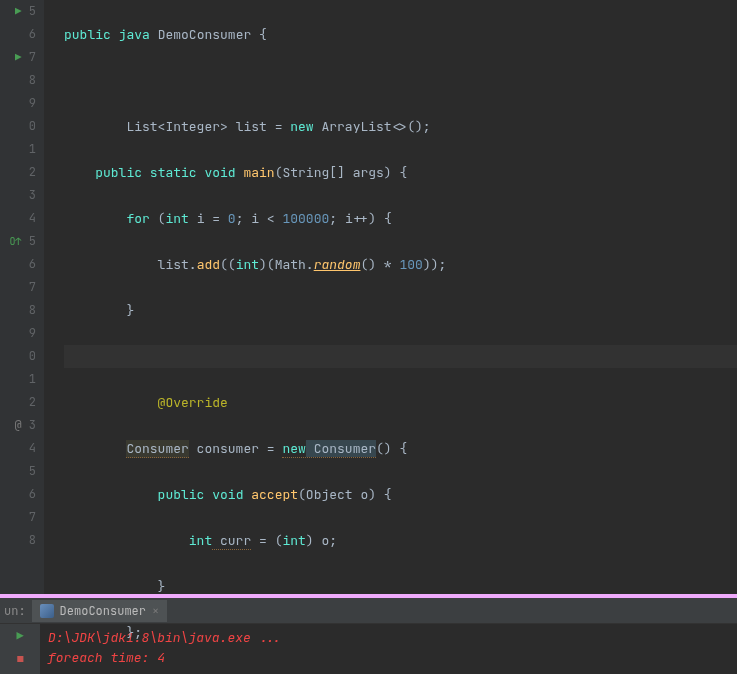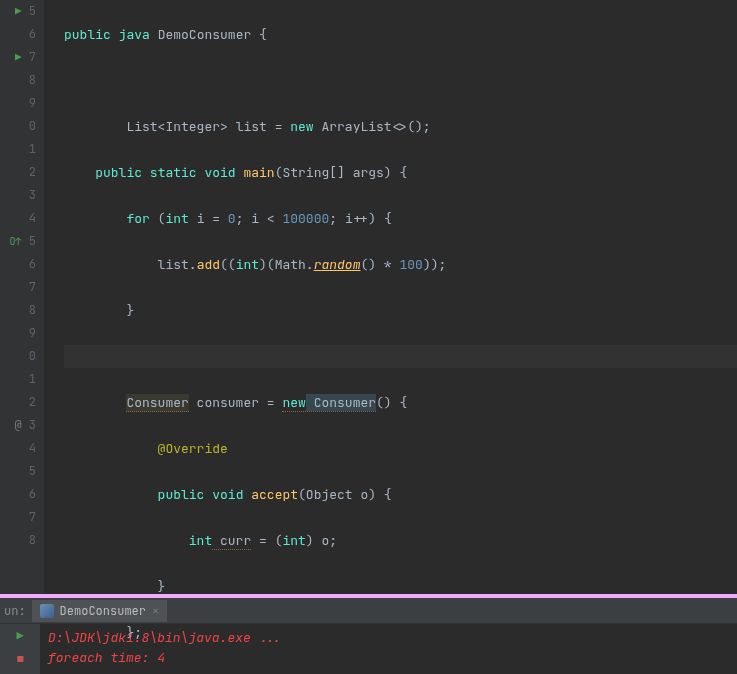"Consumer consumer = new Consumer()" div.line { order: before "@Override" -> after "@Override" }
